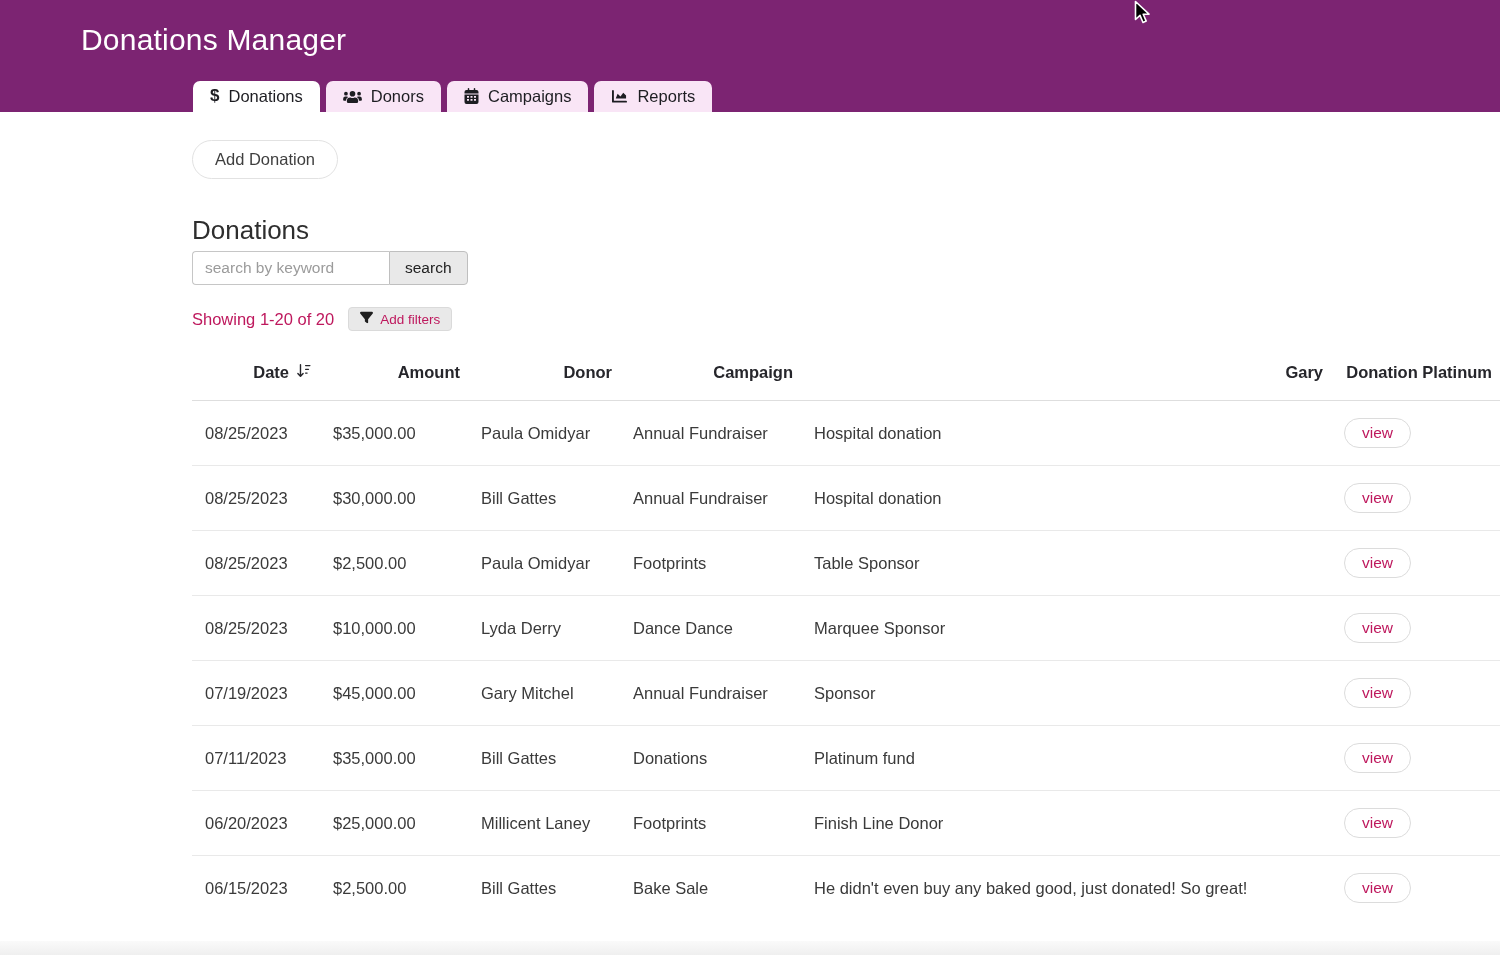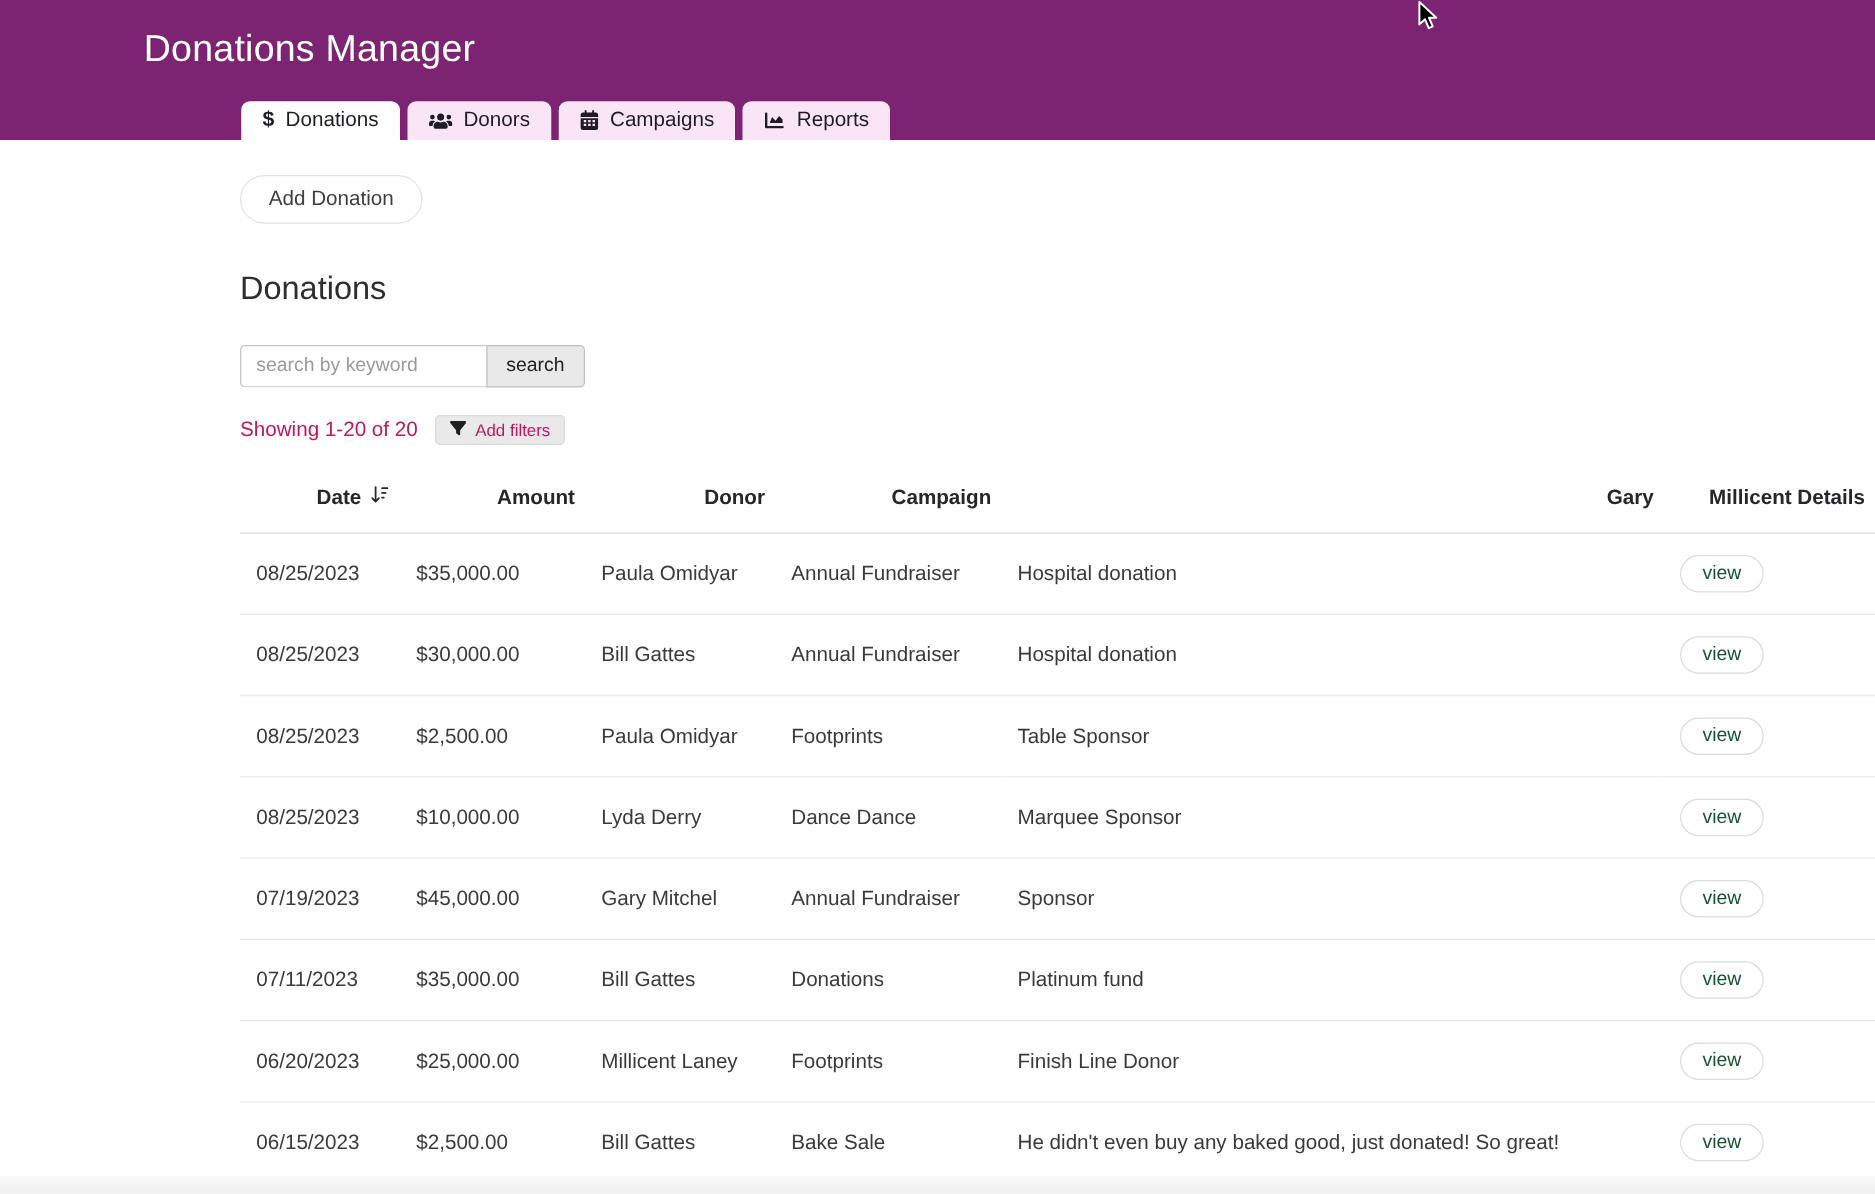"Donations Manager" .app-title { padding: 23px 0 0 115px -> 23px 0 0 81px }
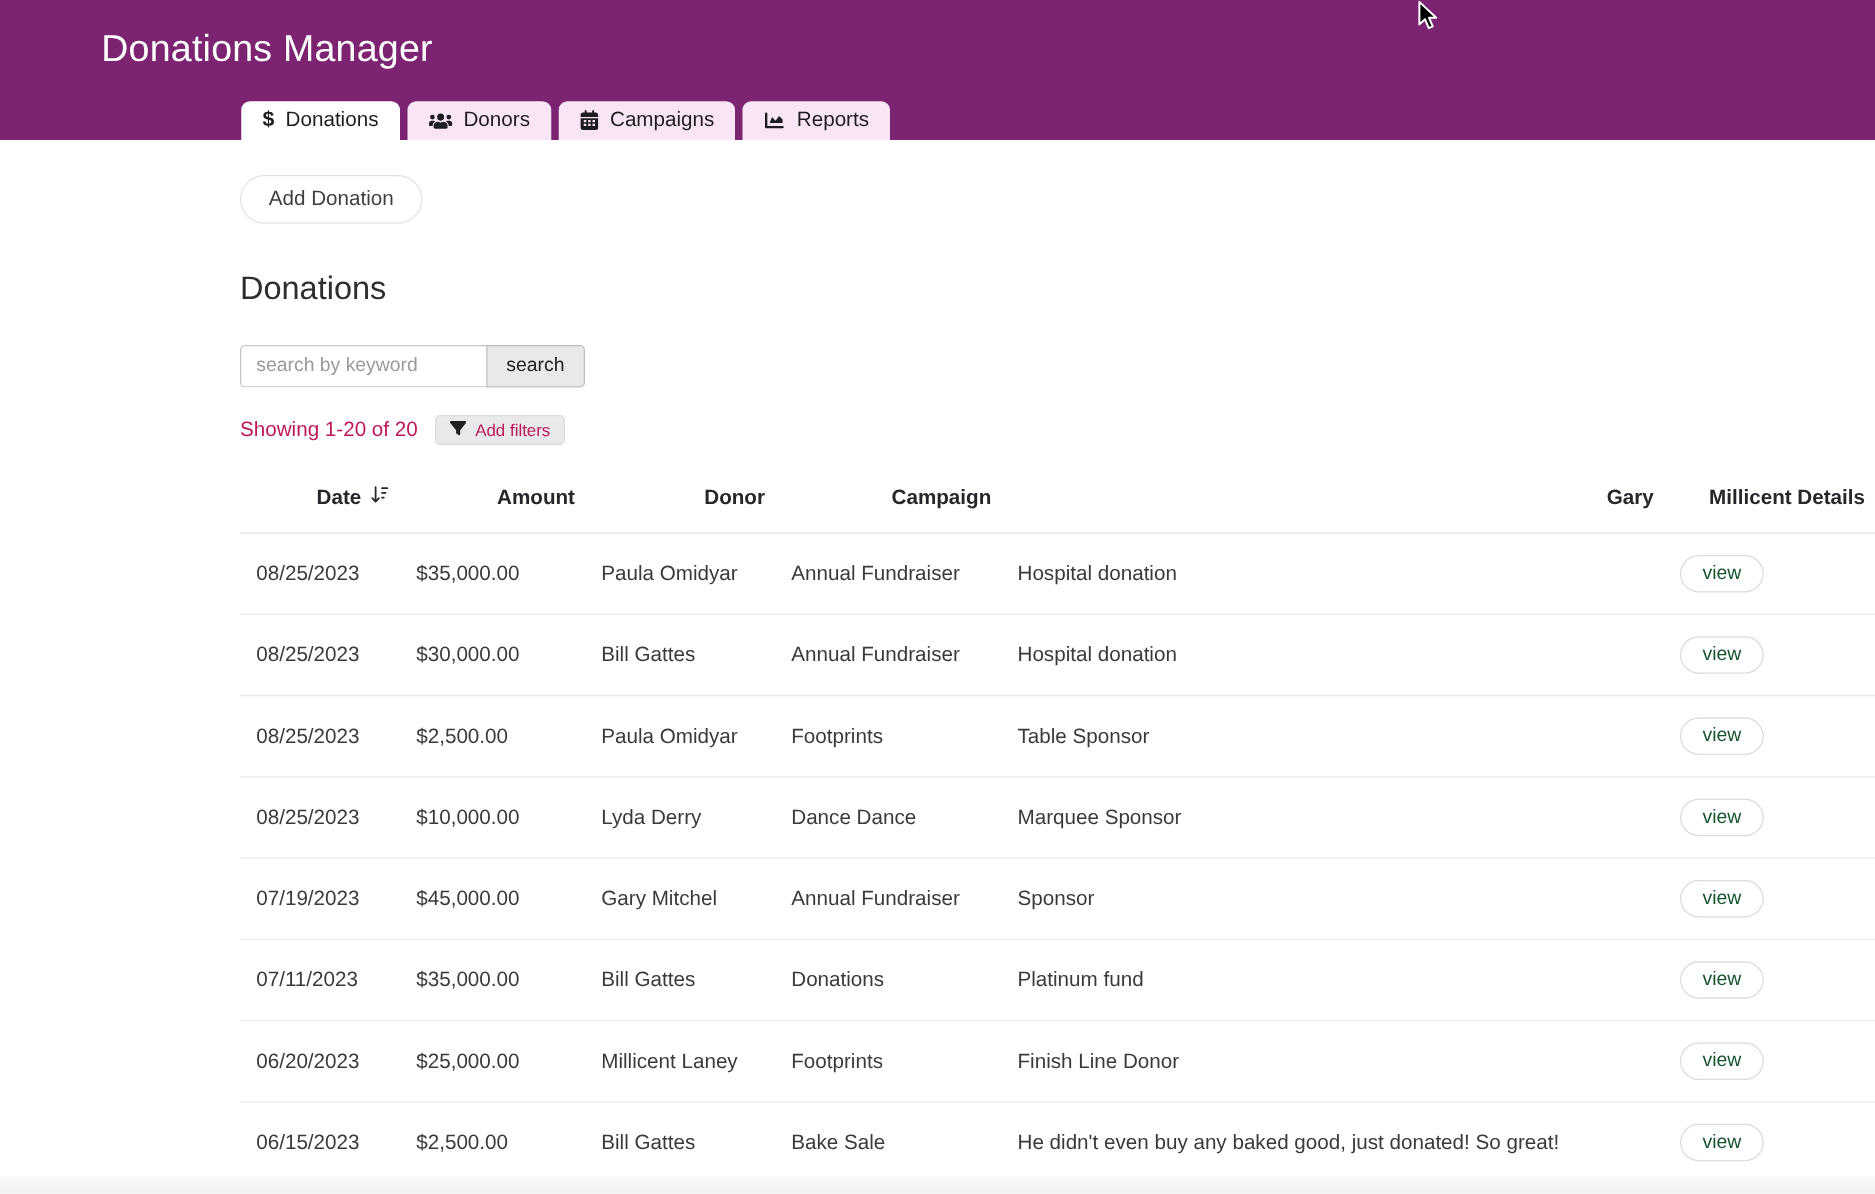"search by keyword" .search-group { margin-top: 30px -> 5px }
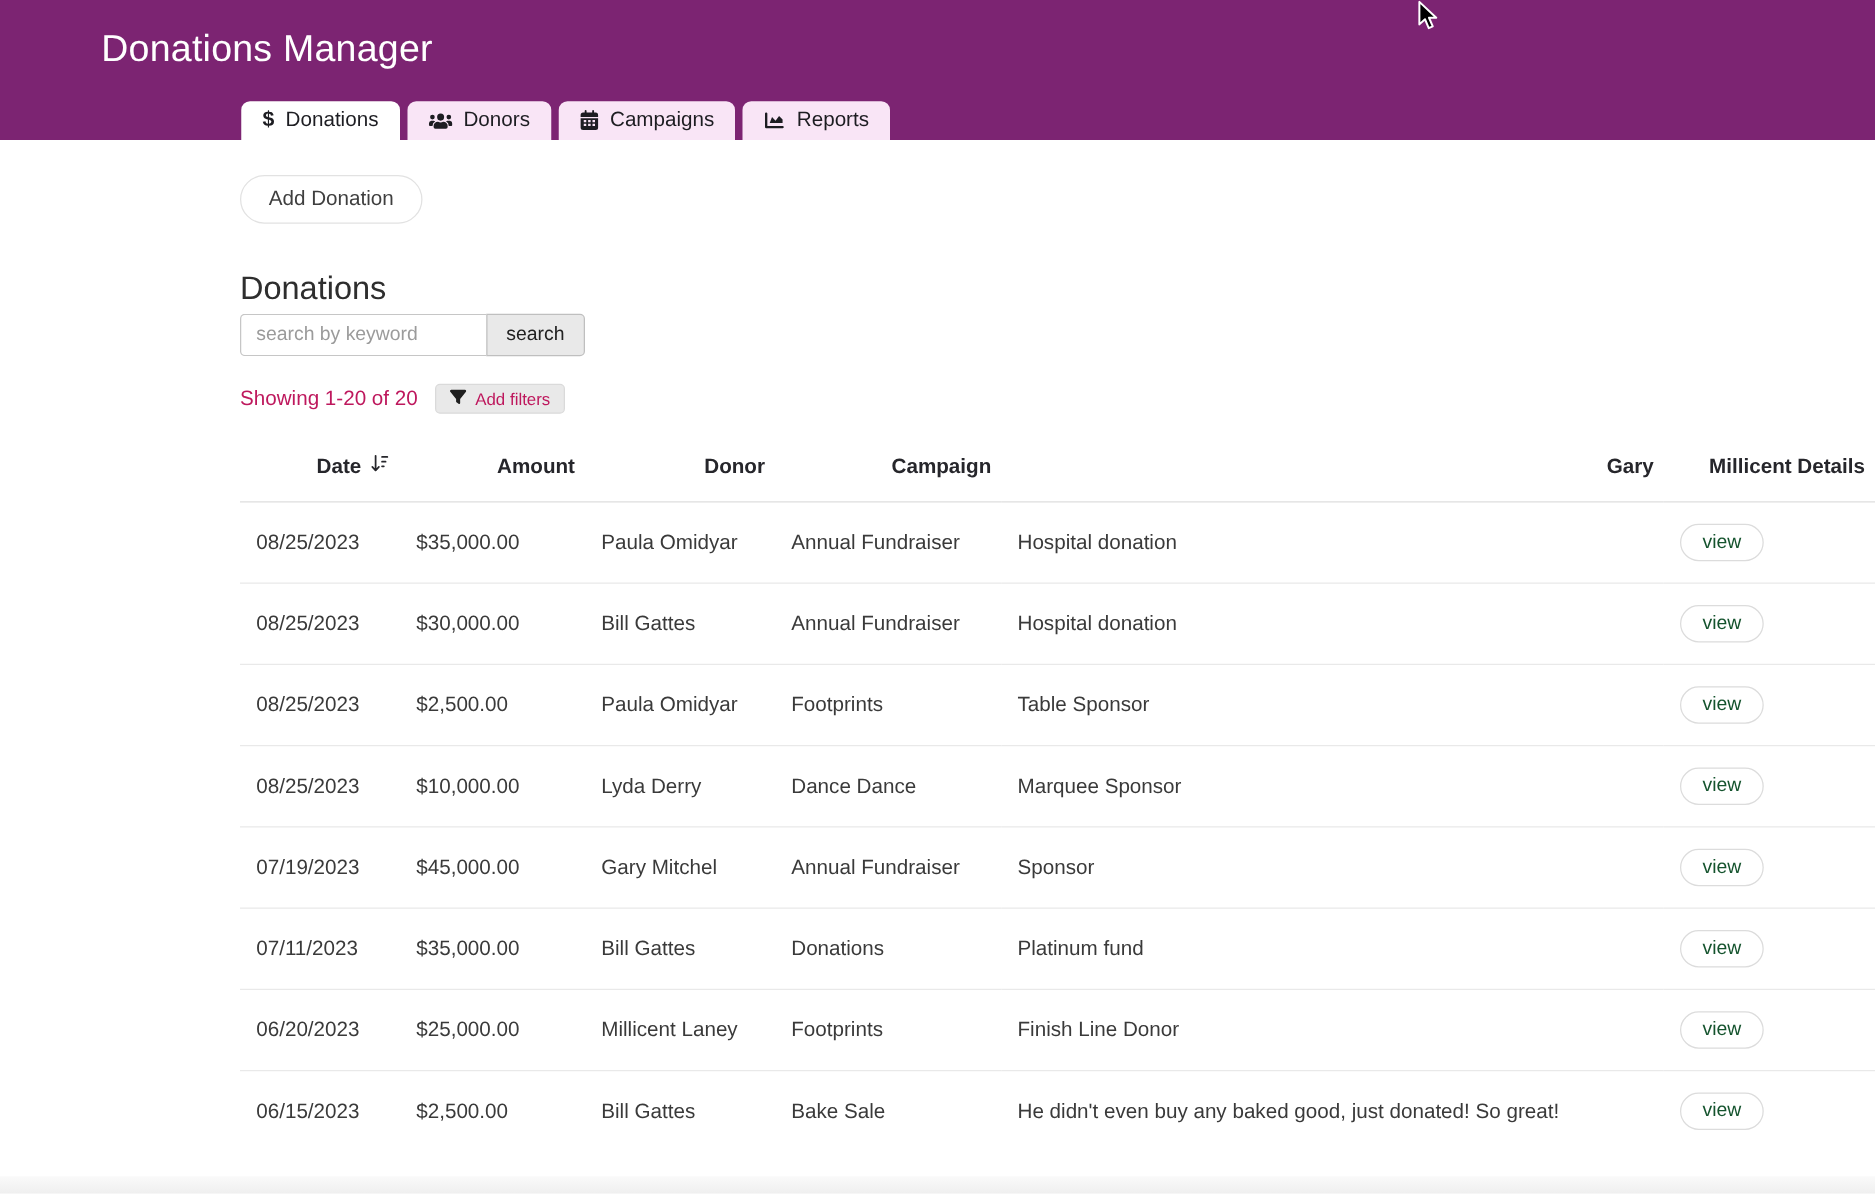"Millicent Details" th { text: Millicent Details -> Donation Platinum }
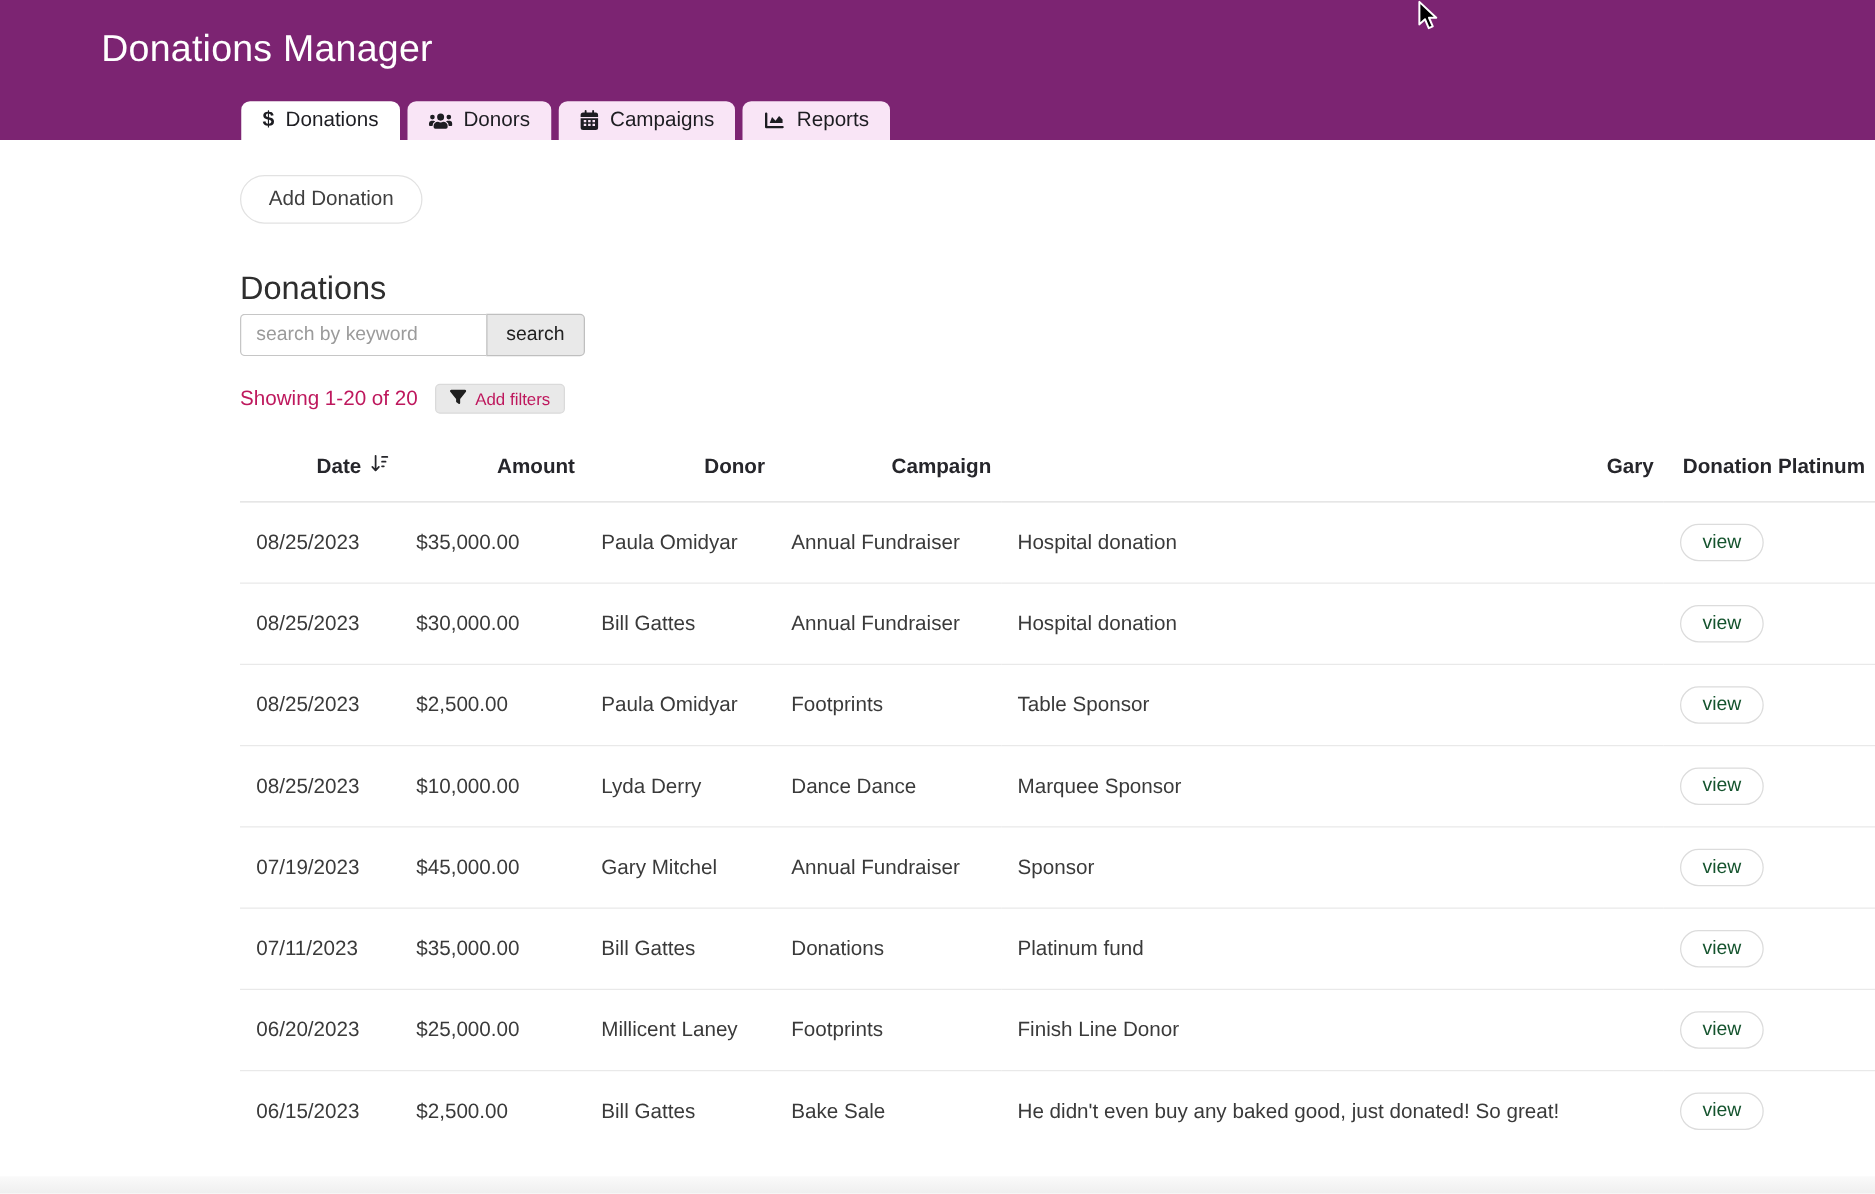"view" .view-button { color: #14532d -> #be185d }
